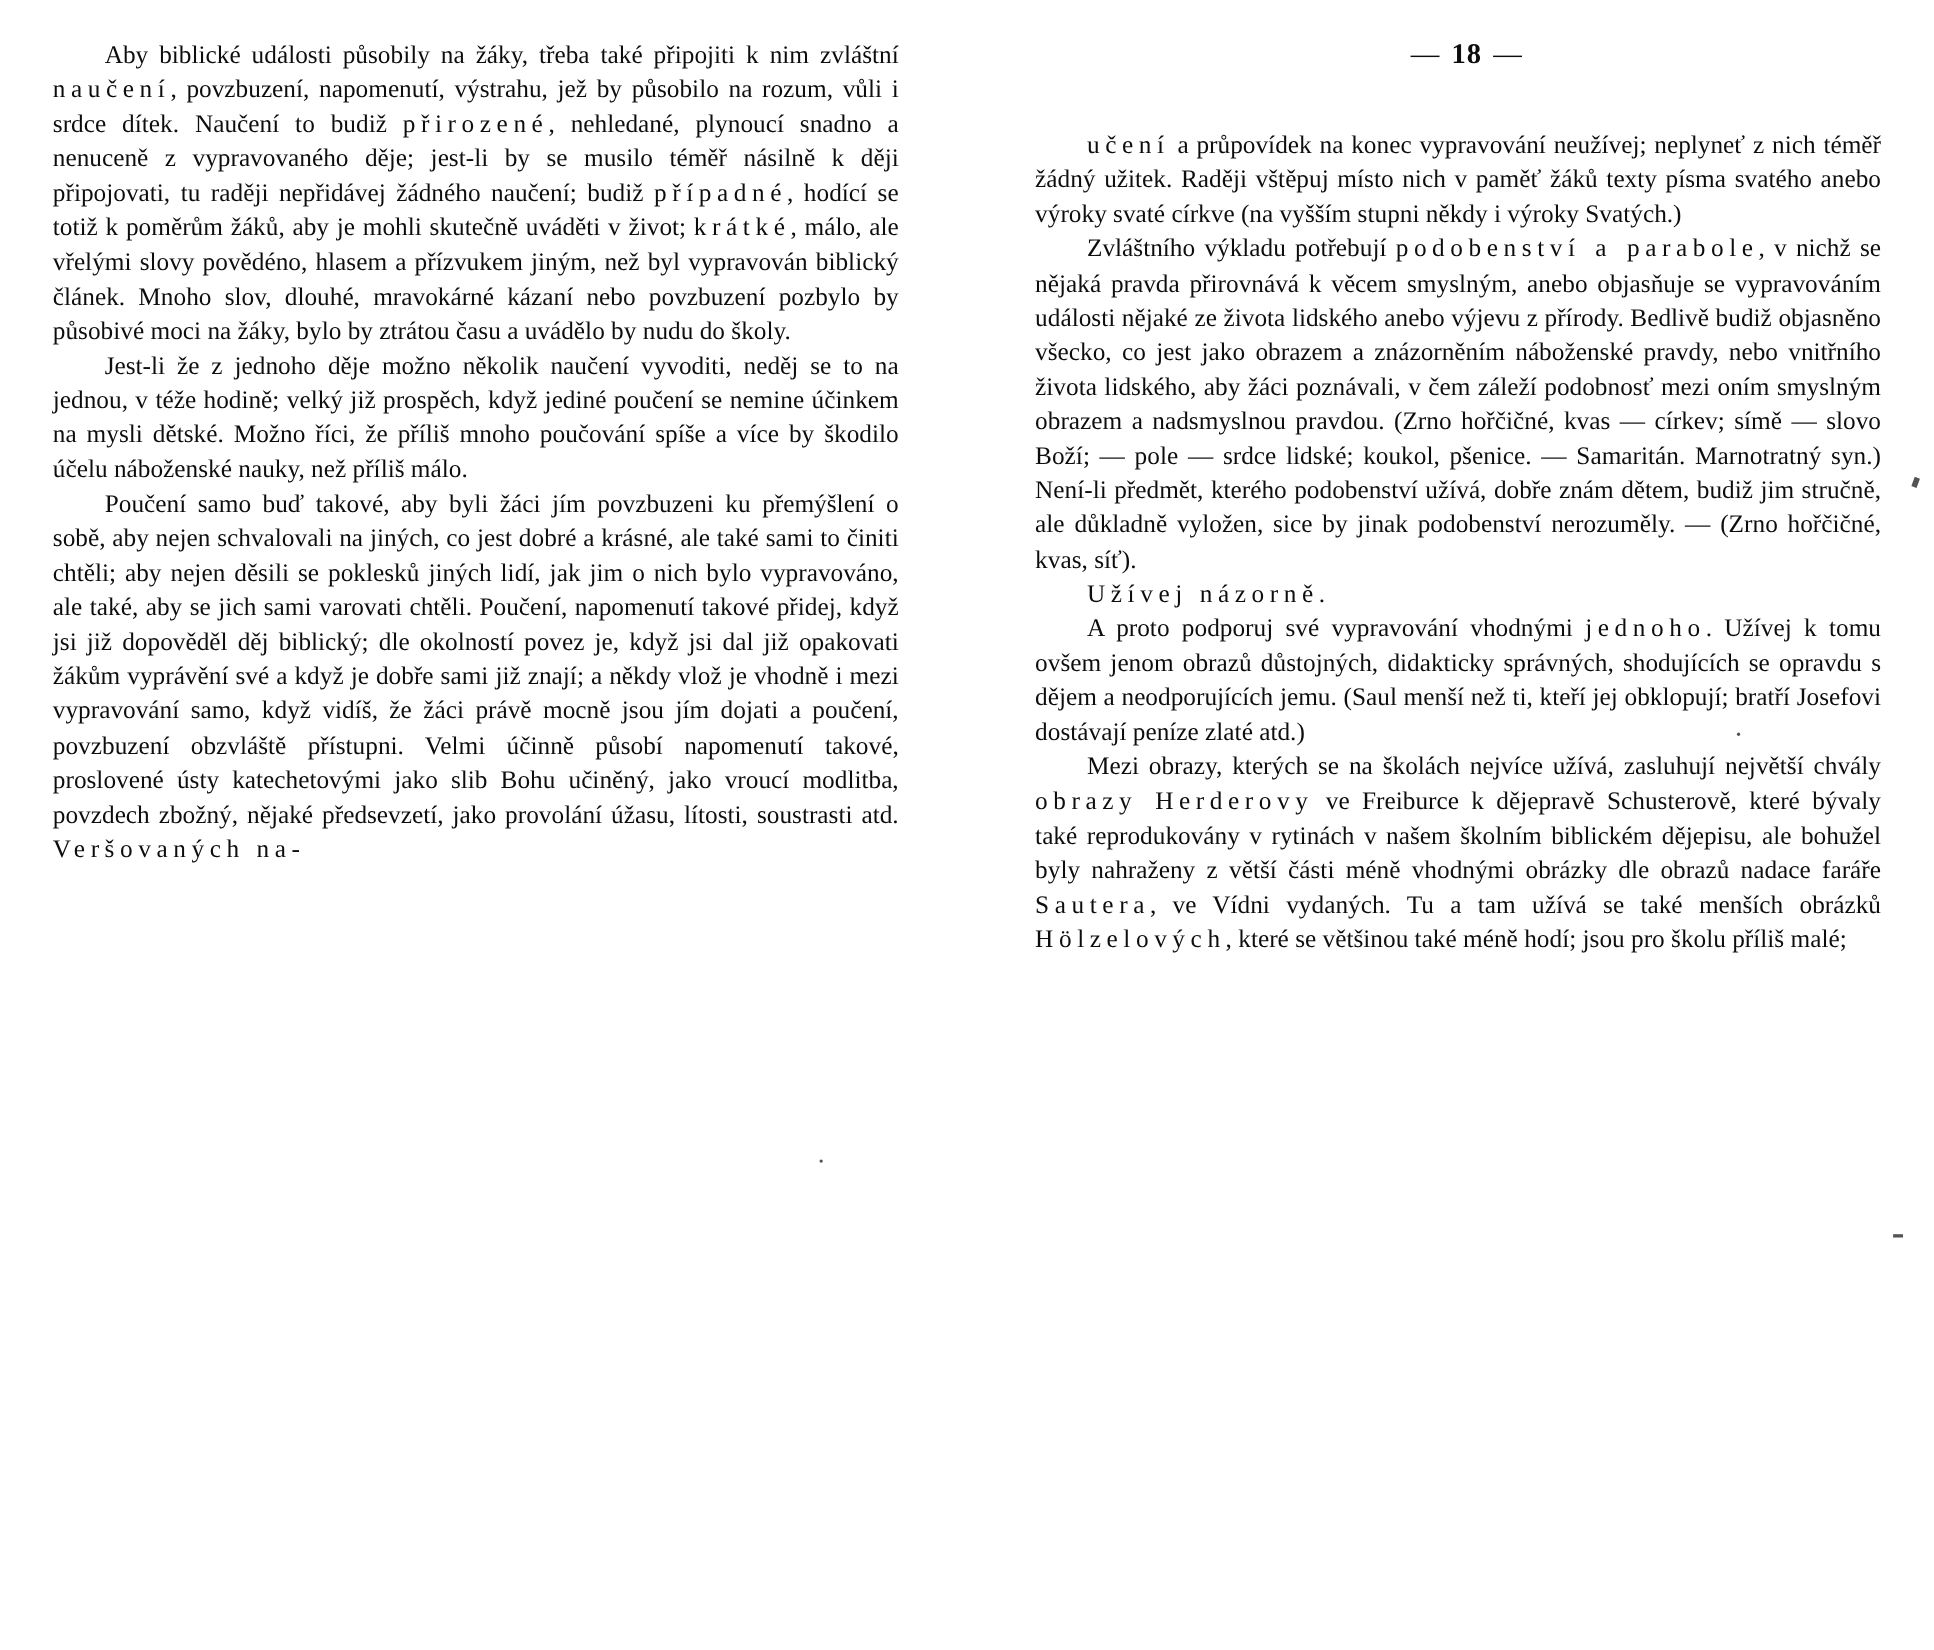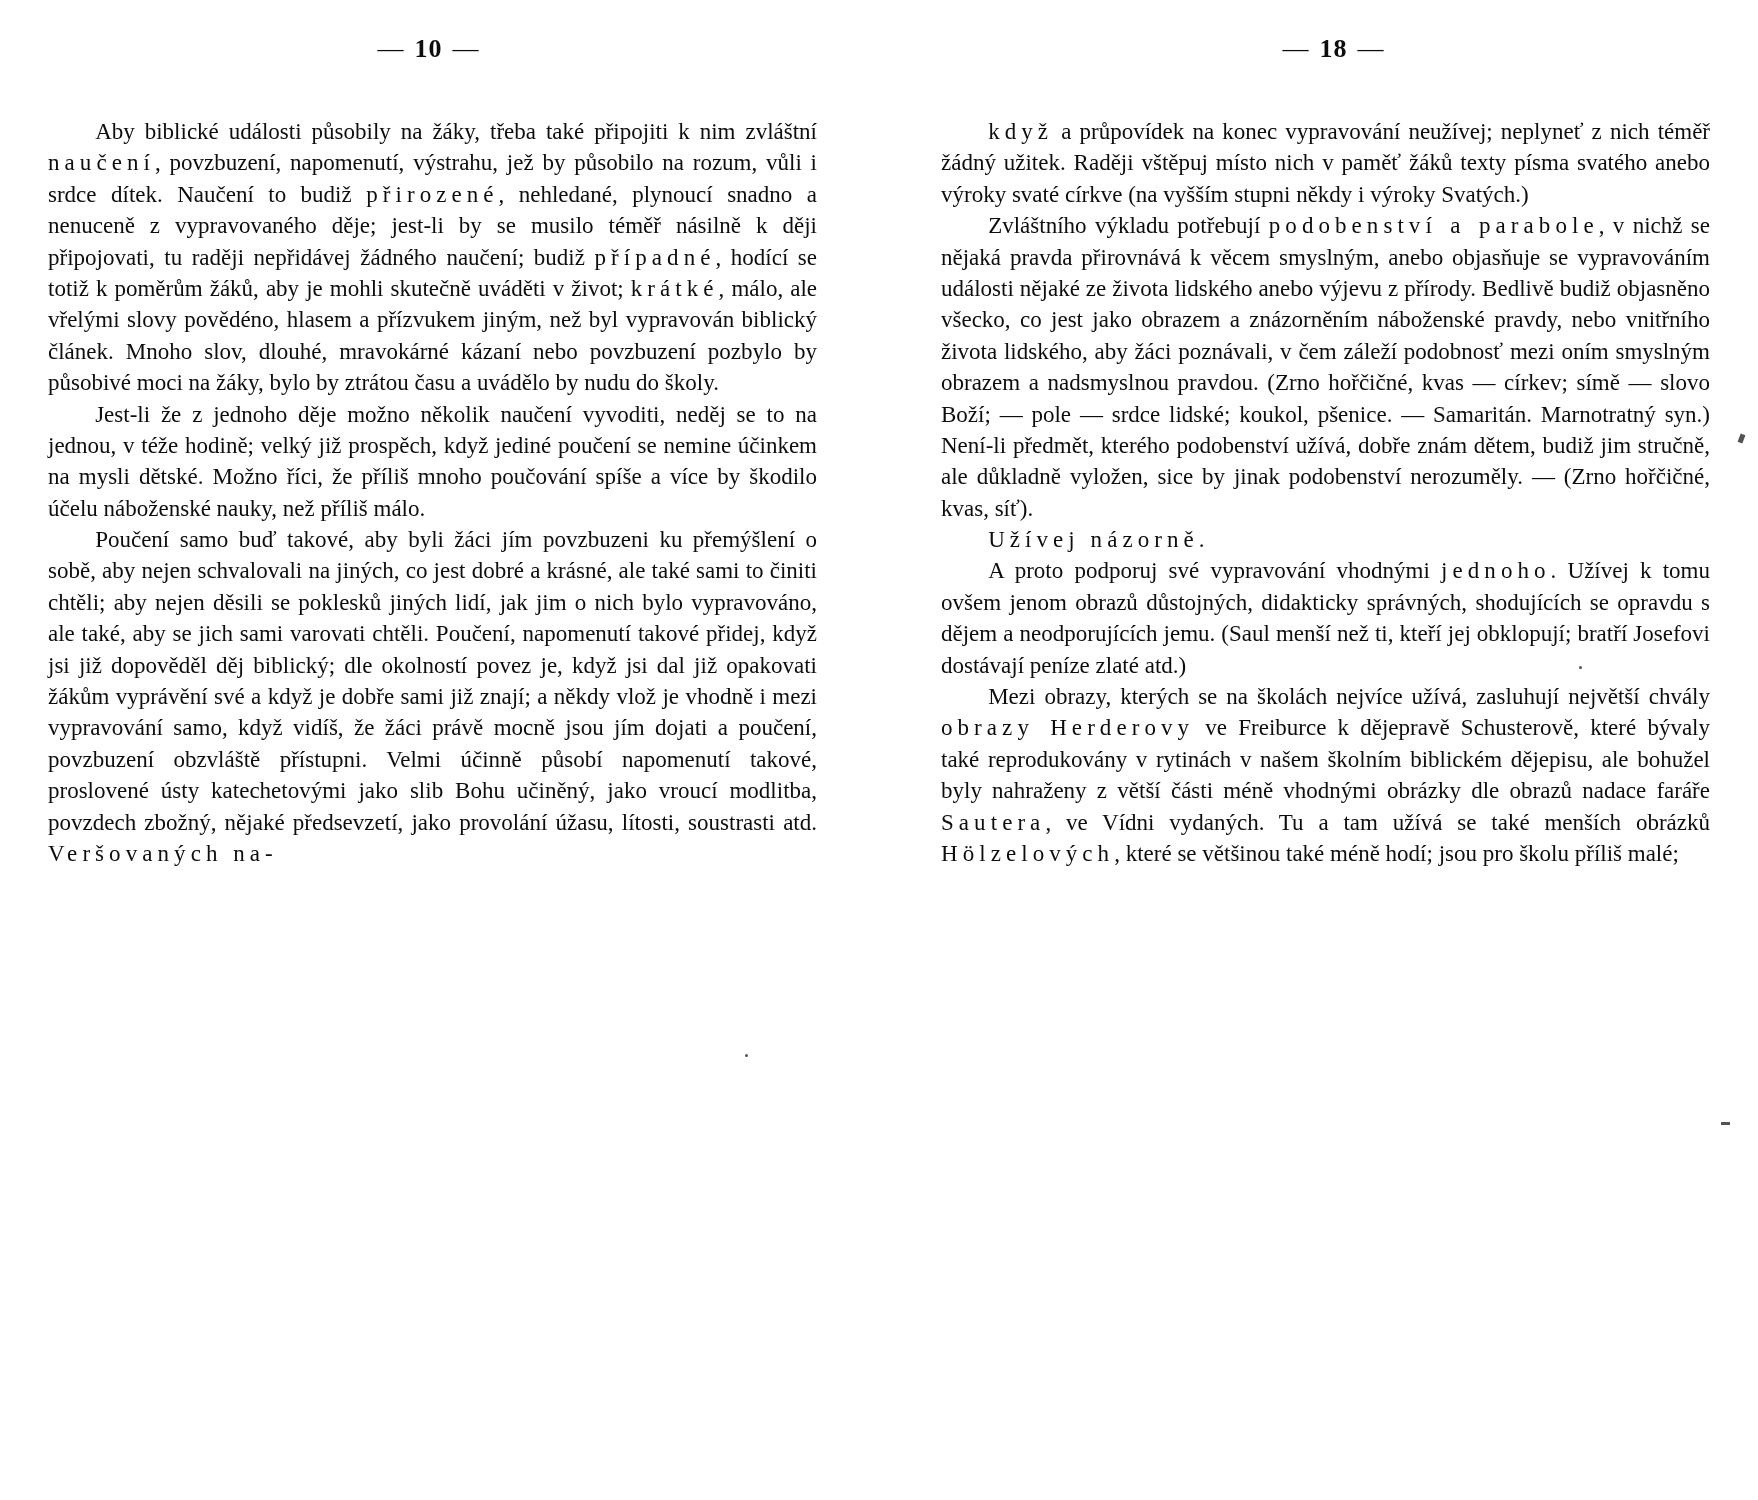"— 10 —" div.folio { html: <div> <span>—</span><span>10</span><span>—</span> </div> -> none }
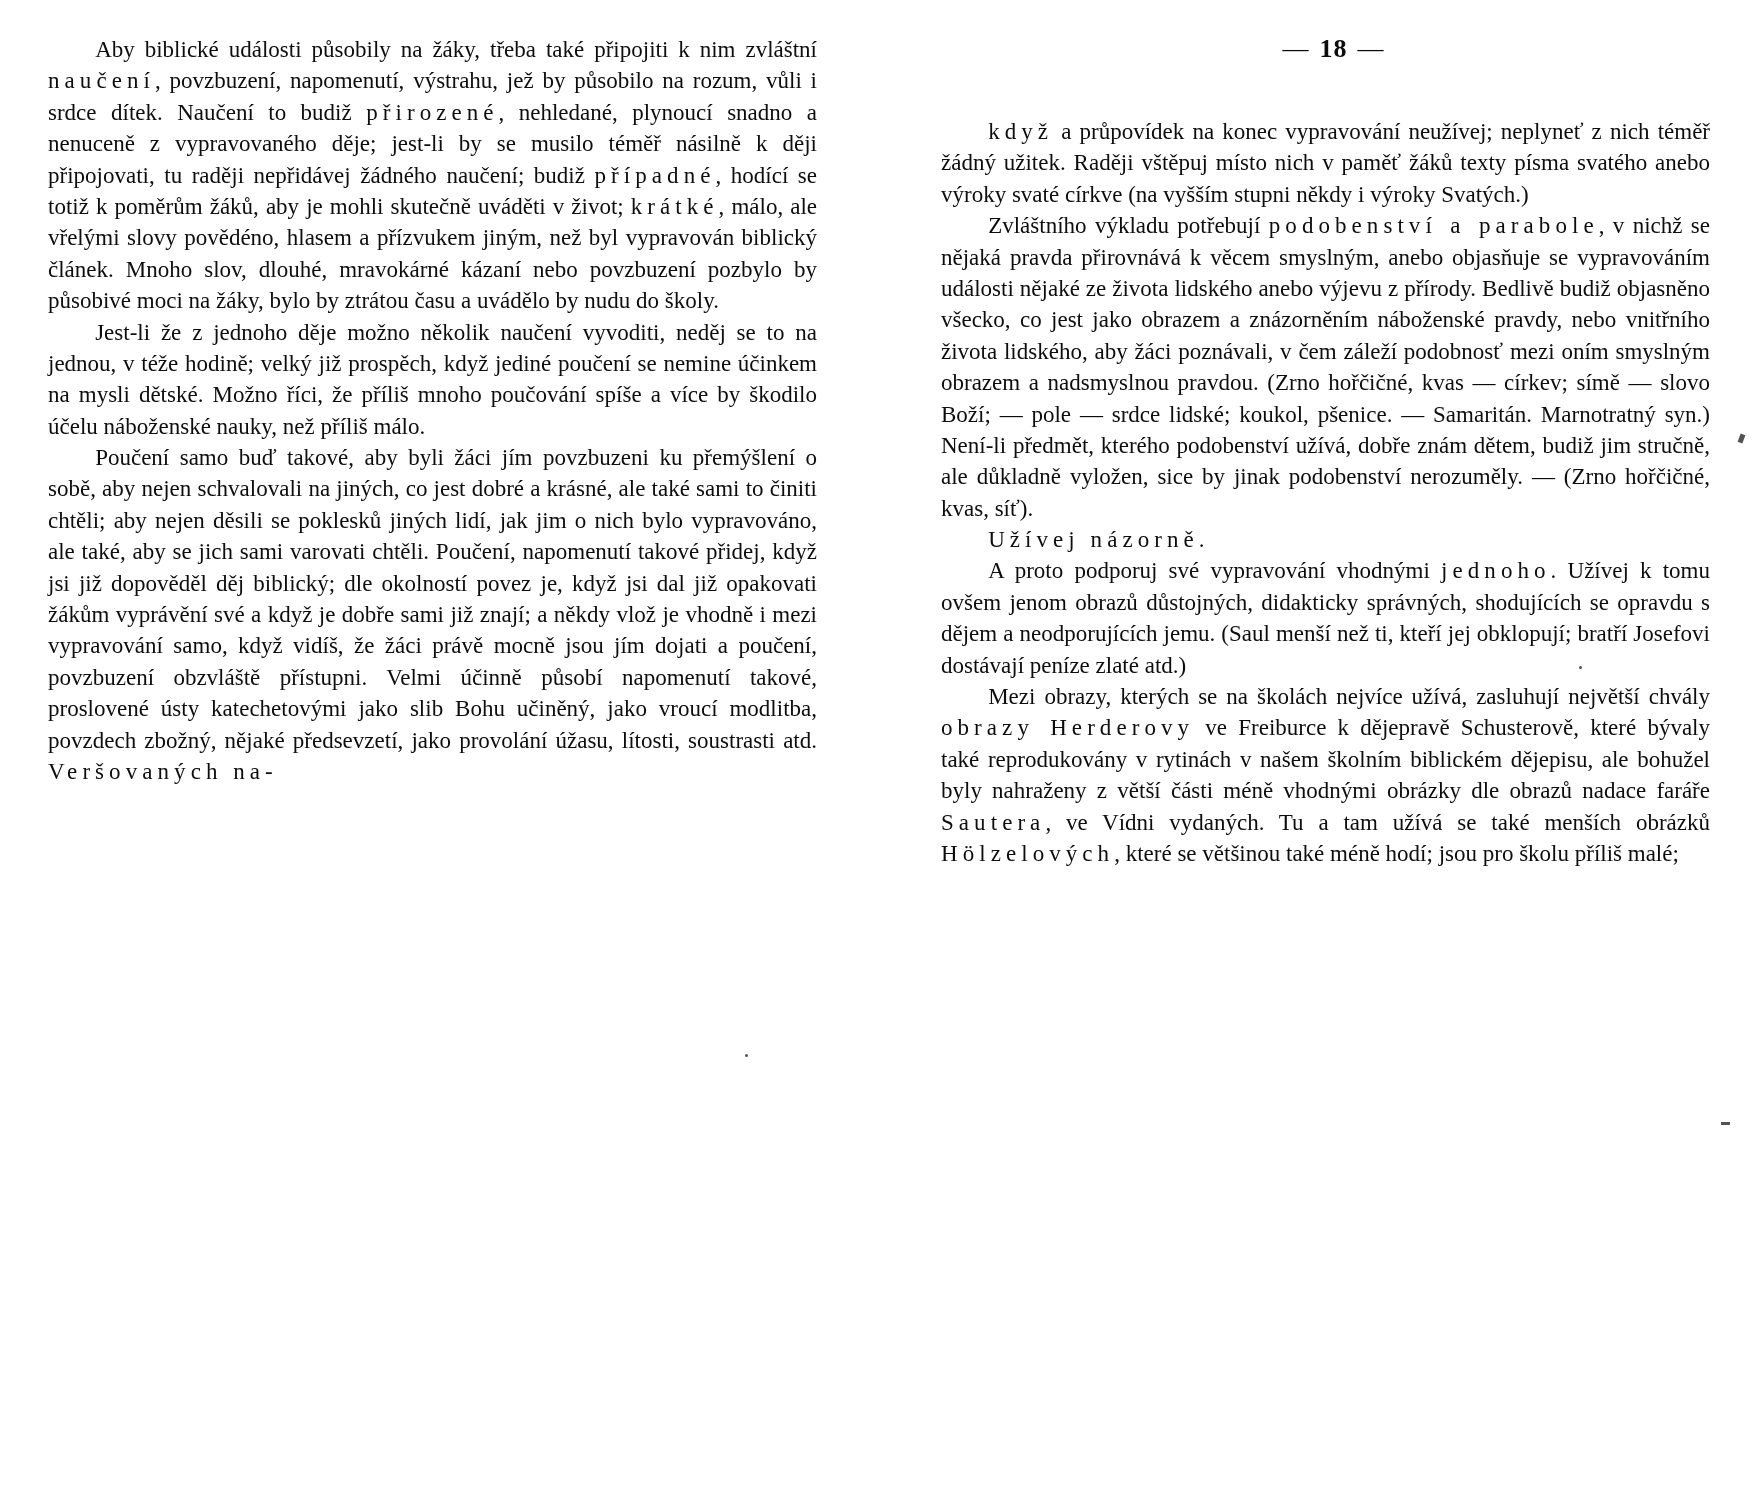"když" span.sp { text: když -> učení }
